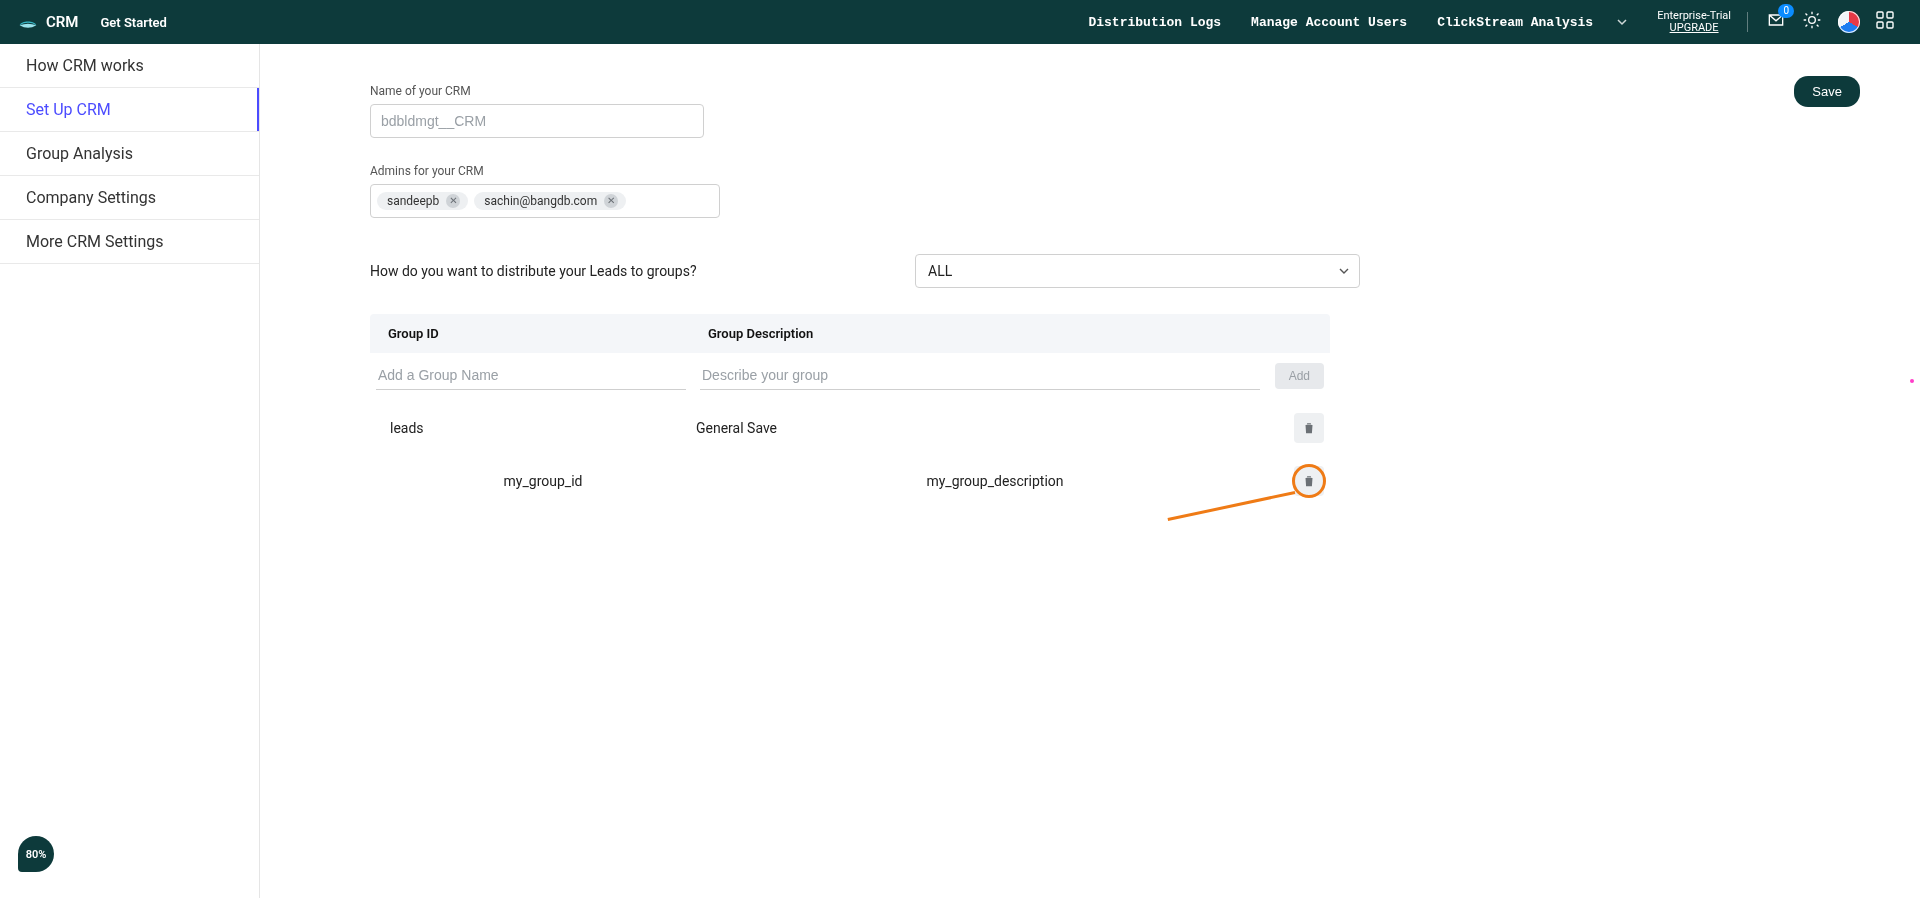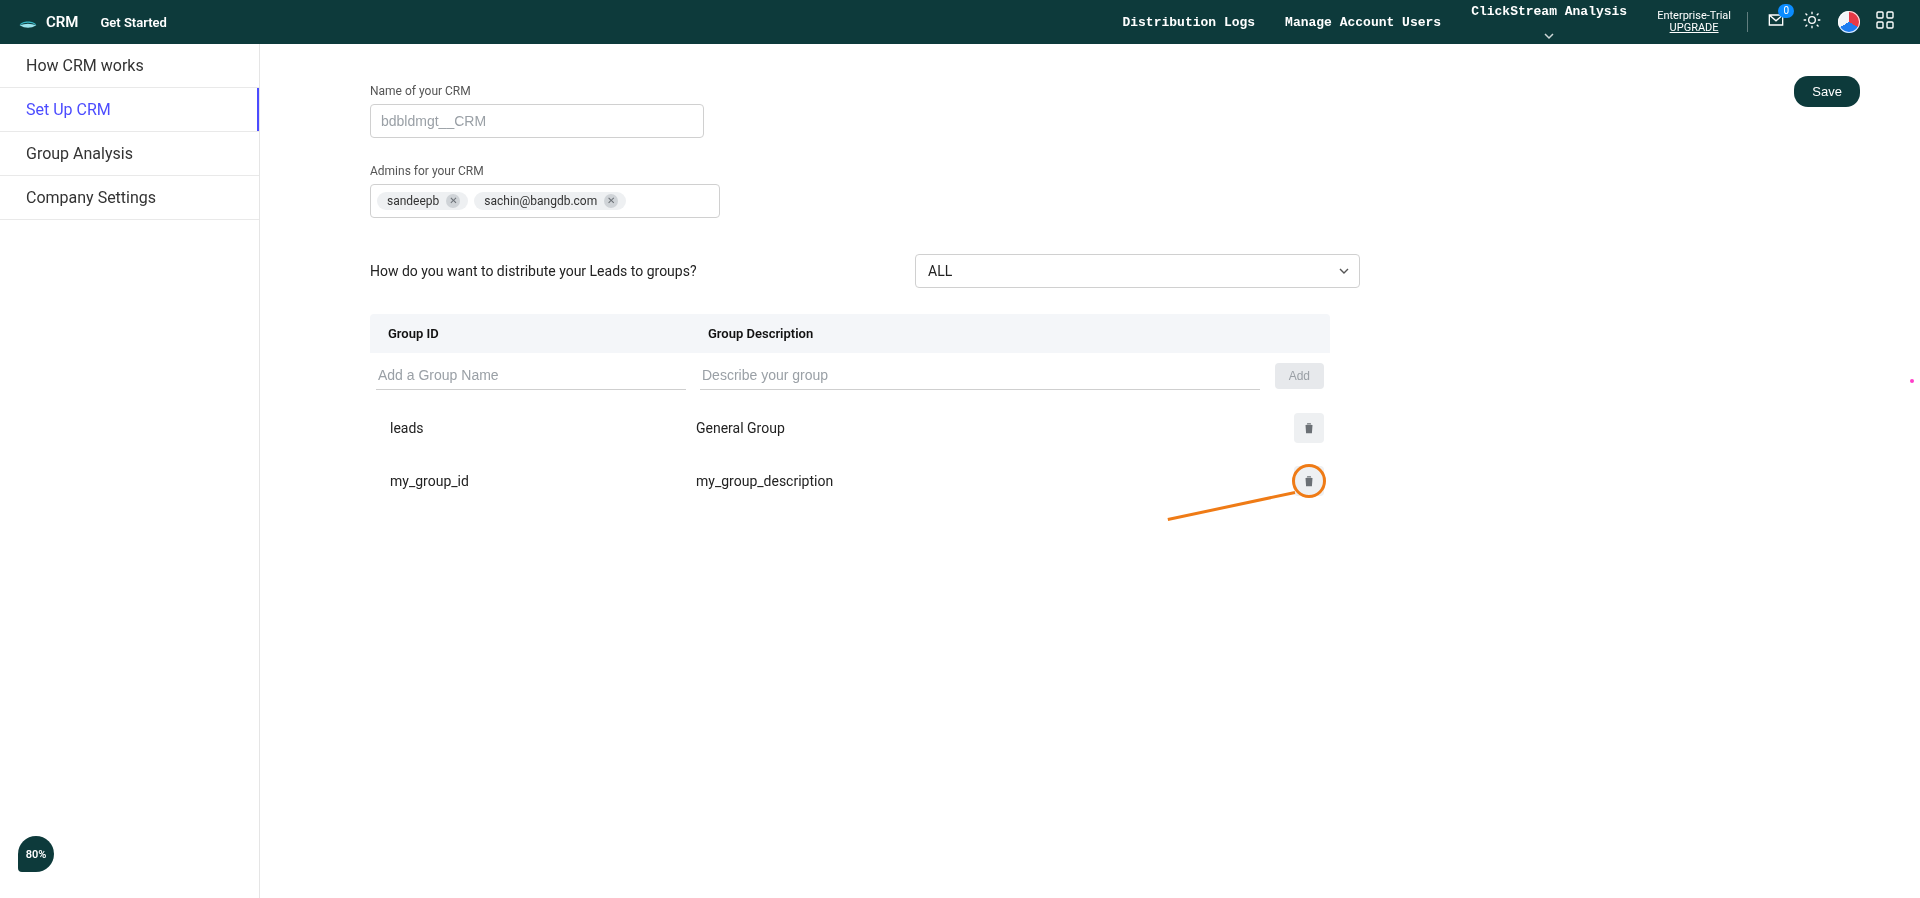"ClickStream Analysis" .navlink-drop { flex-direction: column -> none; gap: 12px -> 24px }
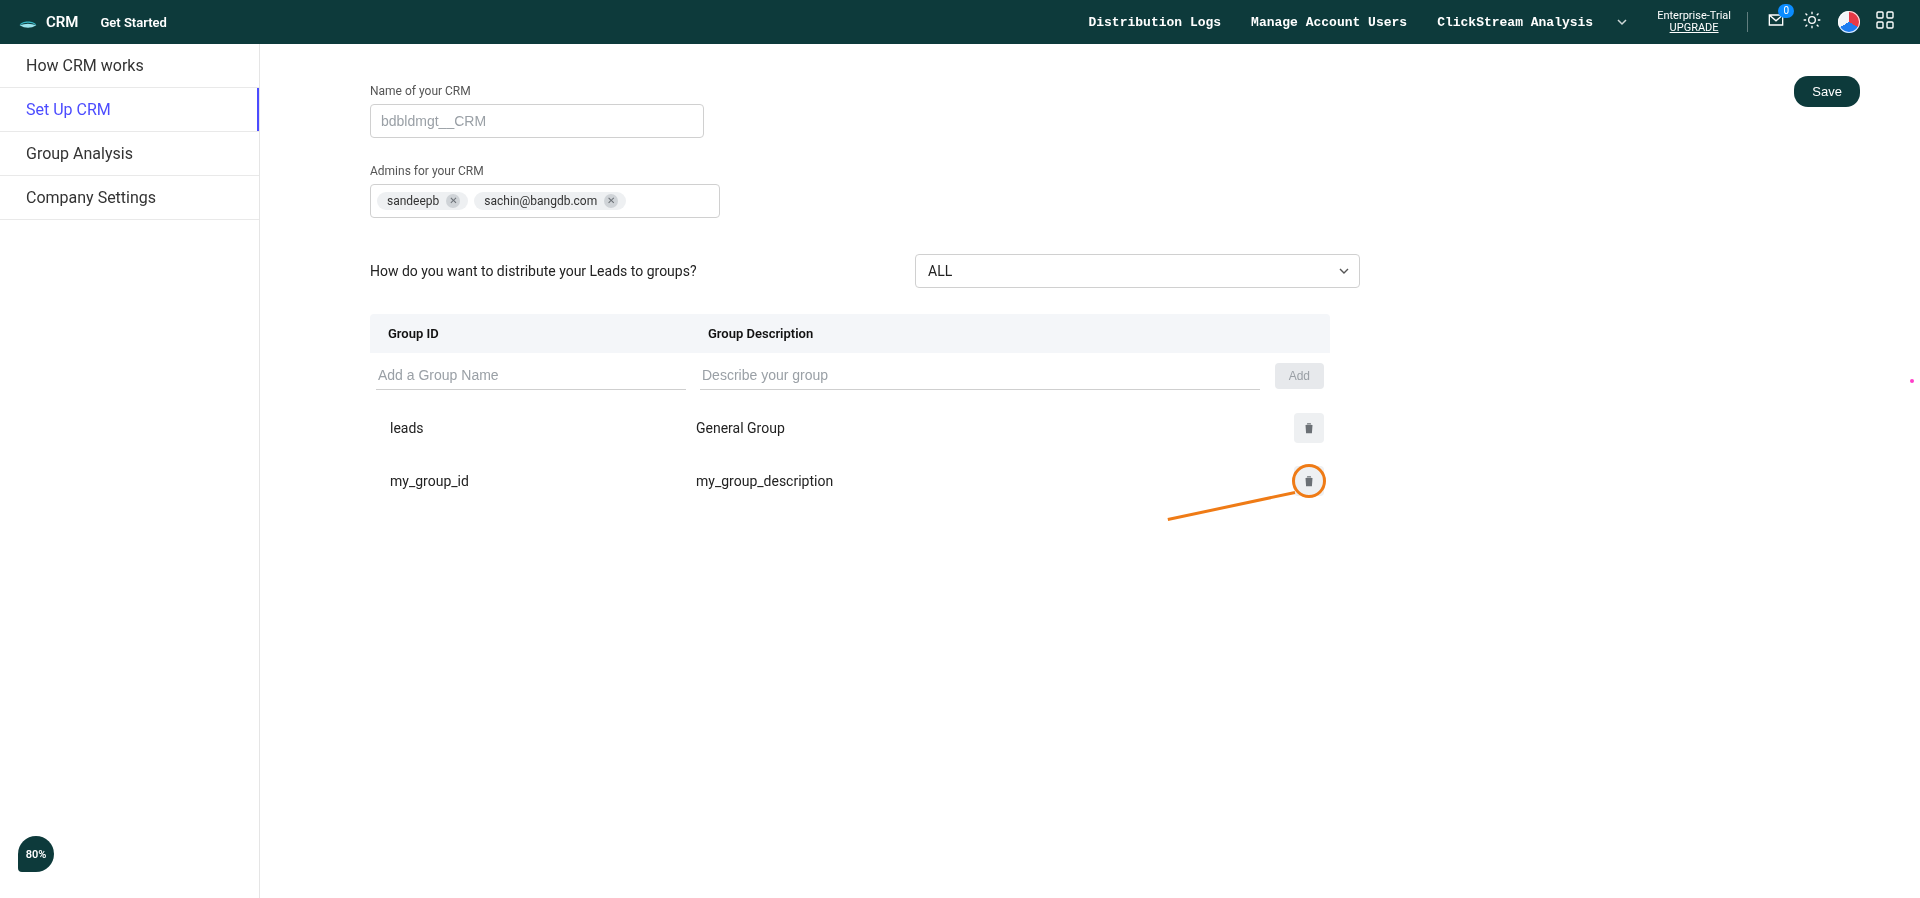"More CRM Settings" div.s-item { html: none -> <div><span>More CRM Settings</span></div> }
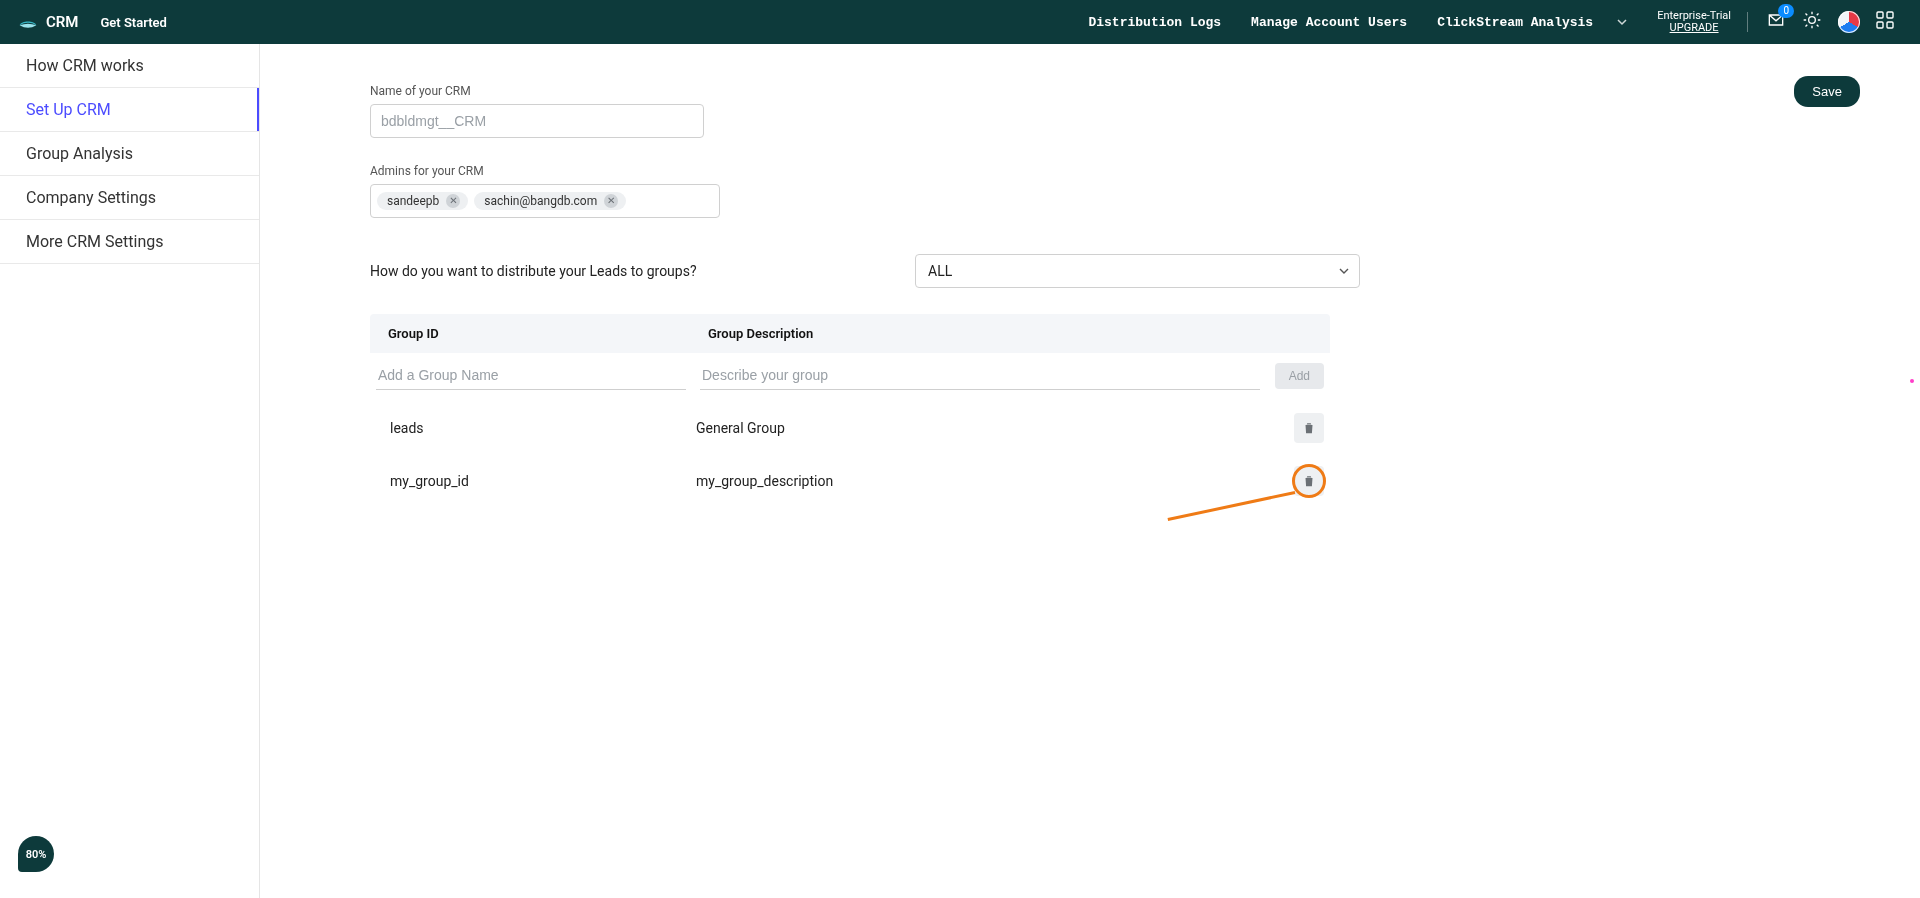"General Group" div.cell { text: Group -> Save }
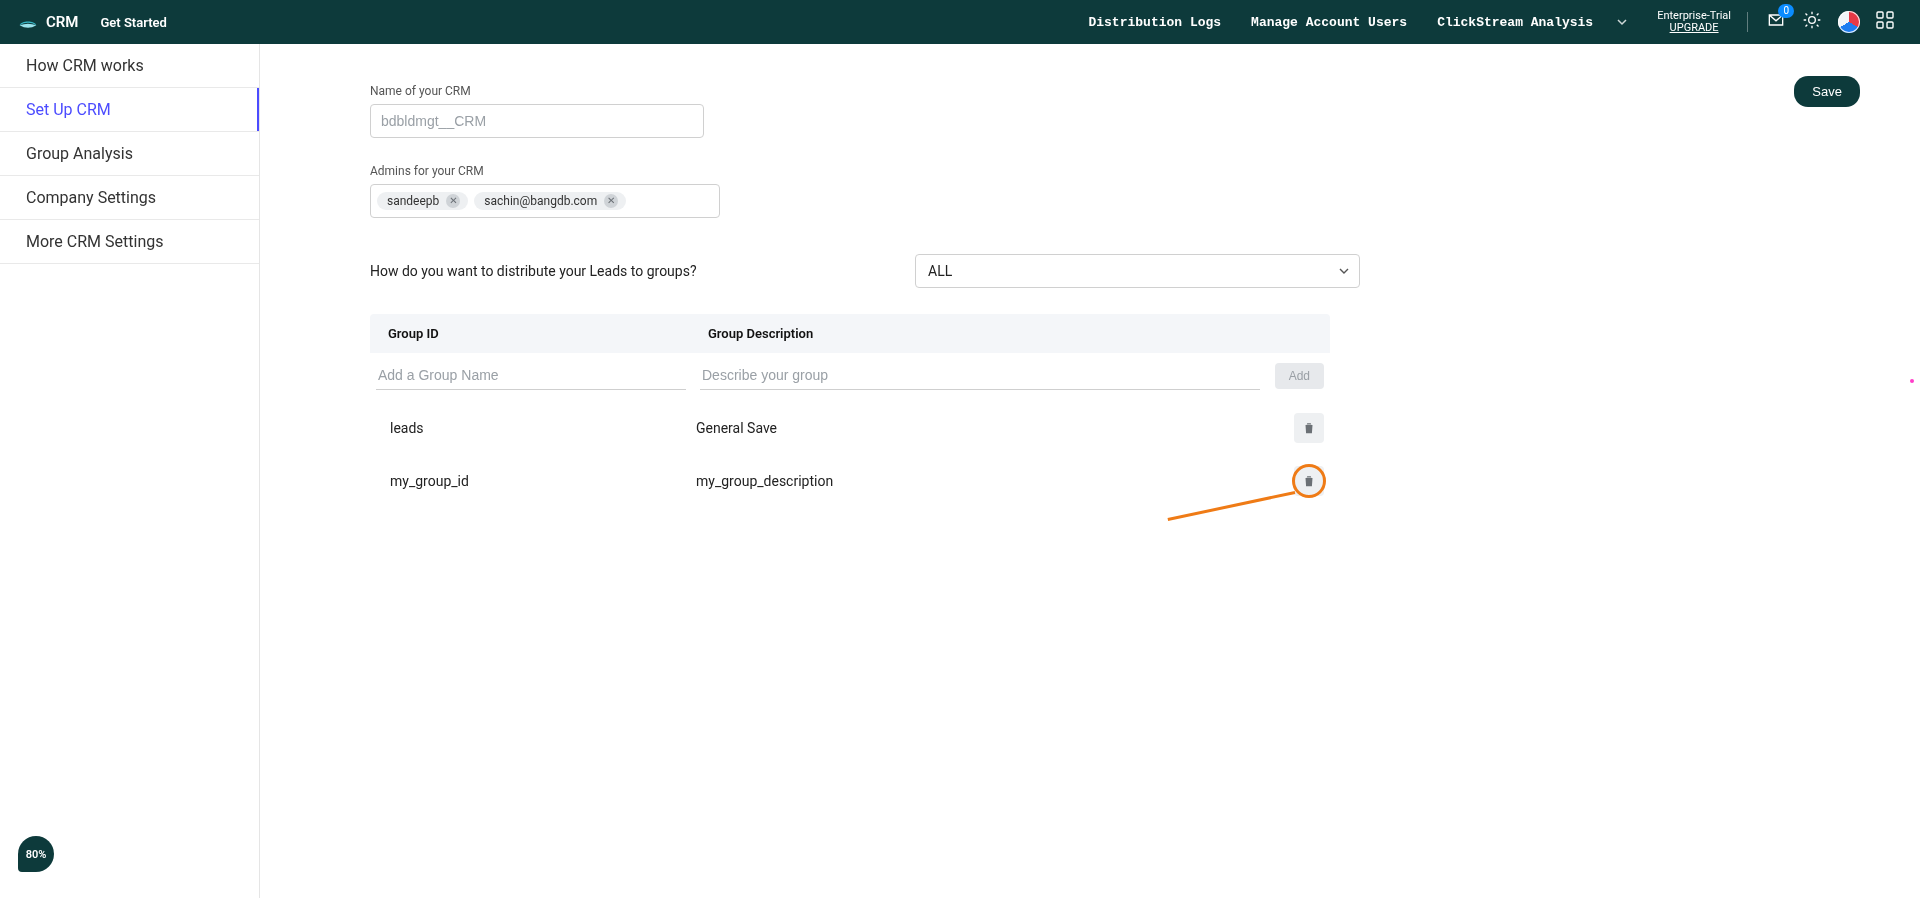"my_group_id" div.trow { text-align: none -> center }
